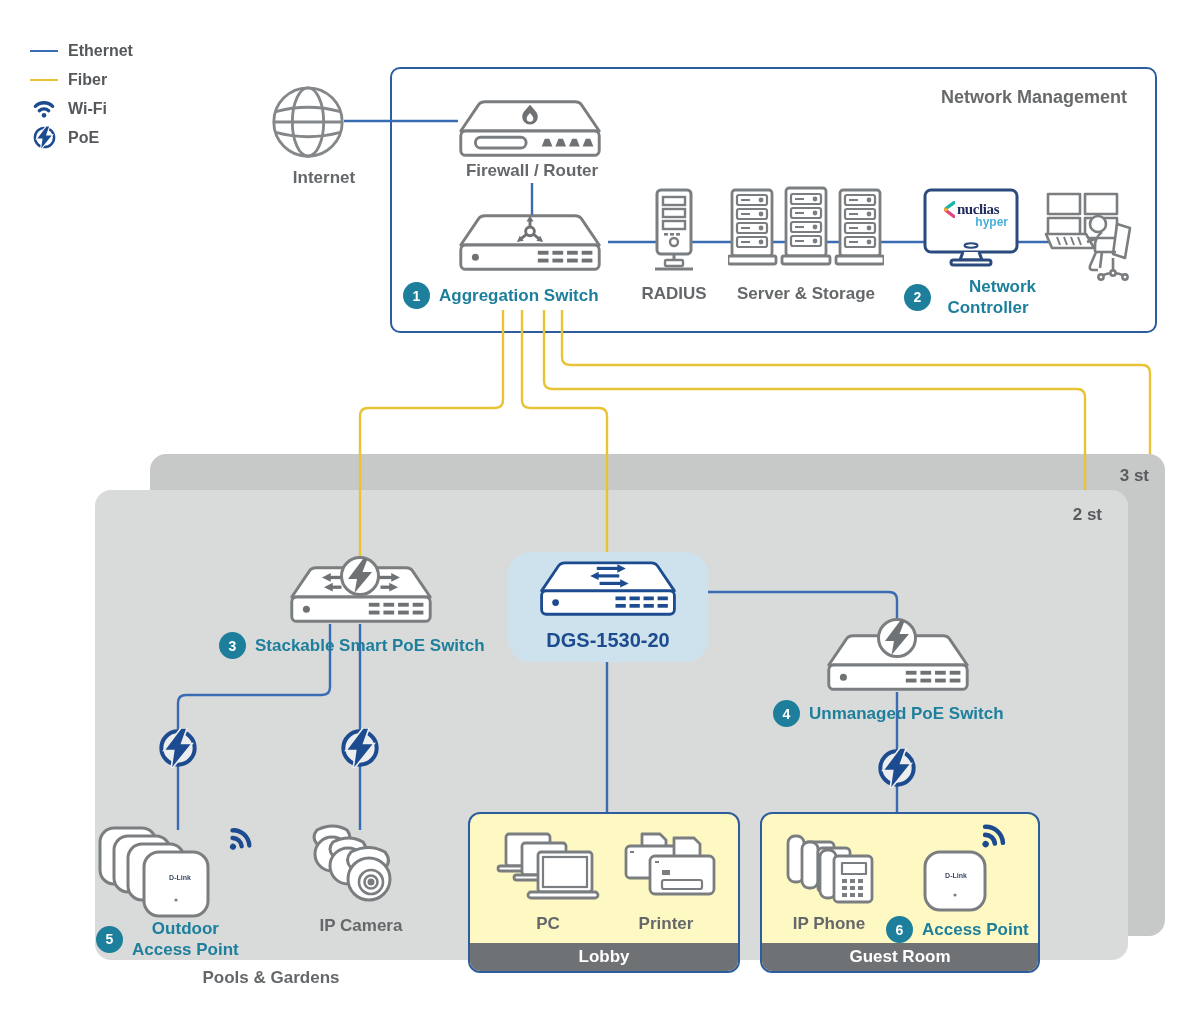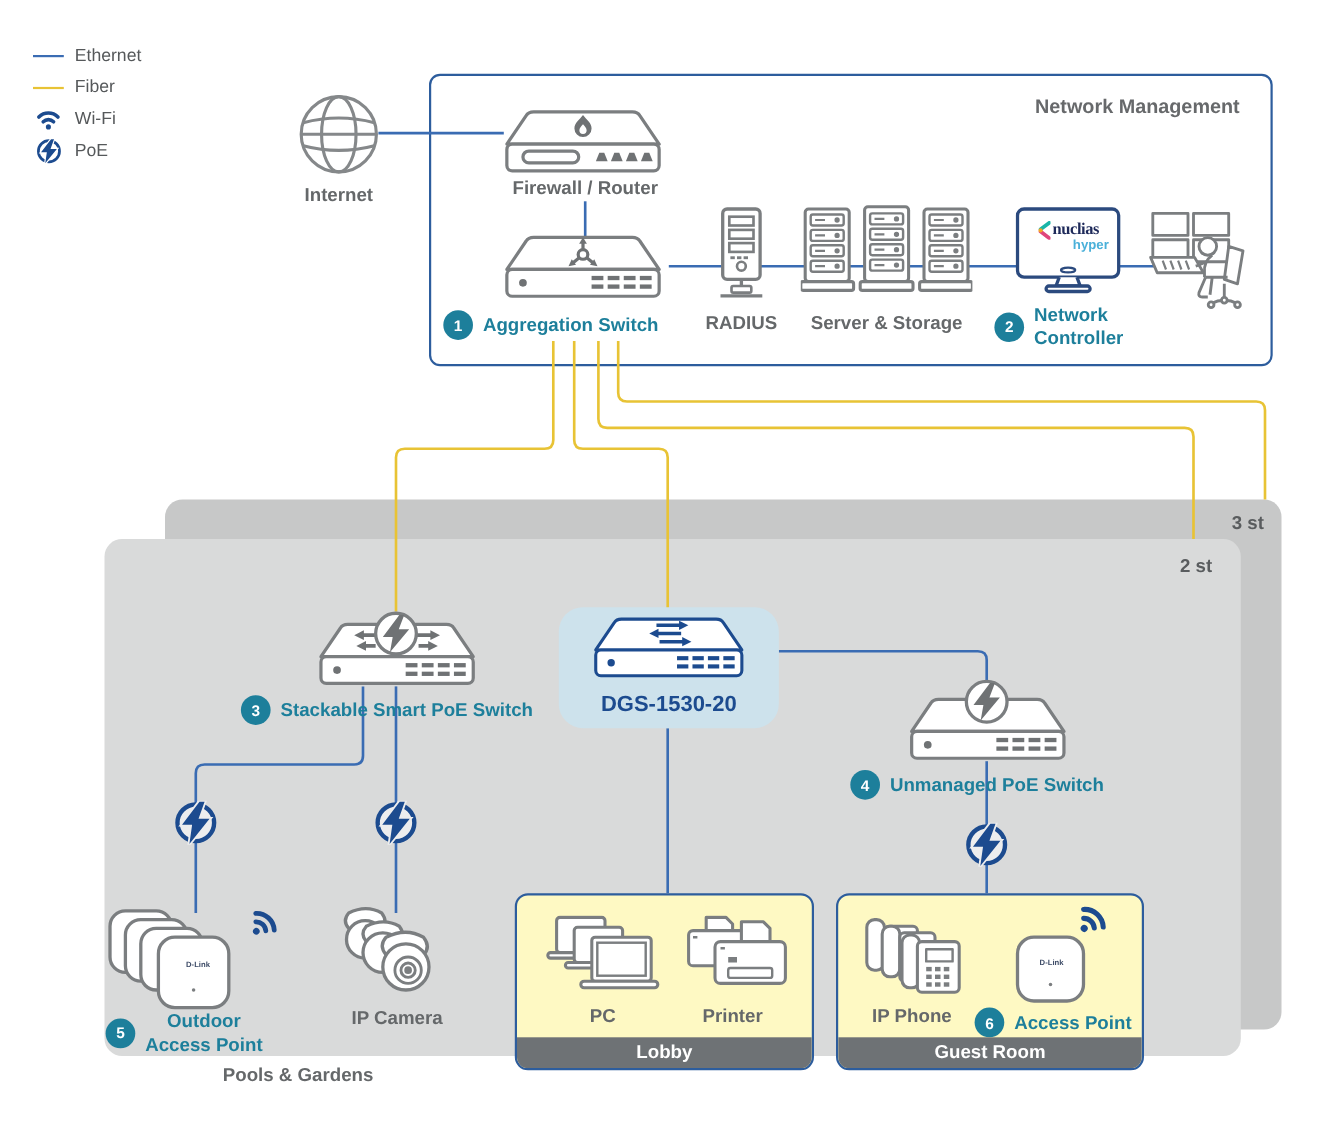"Ethernet" .legend-label { font-weight: 400 -> 700 }
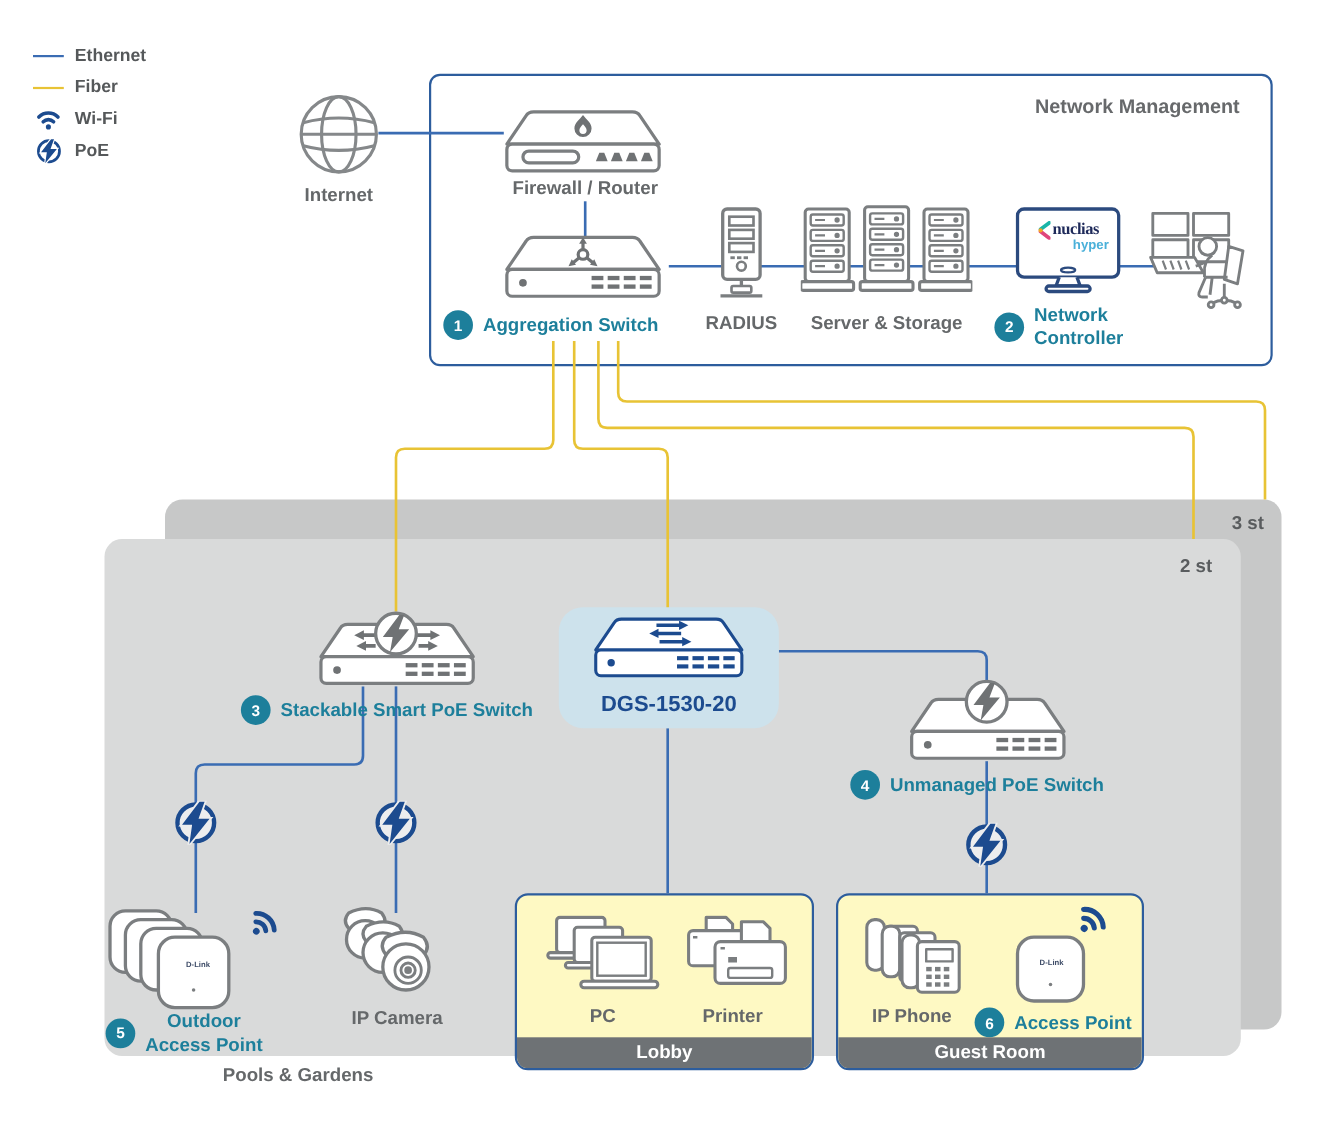"Internet" div.lbl { left: 248px -> 264px }
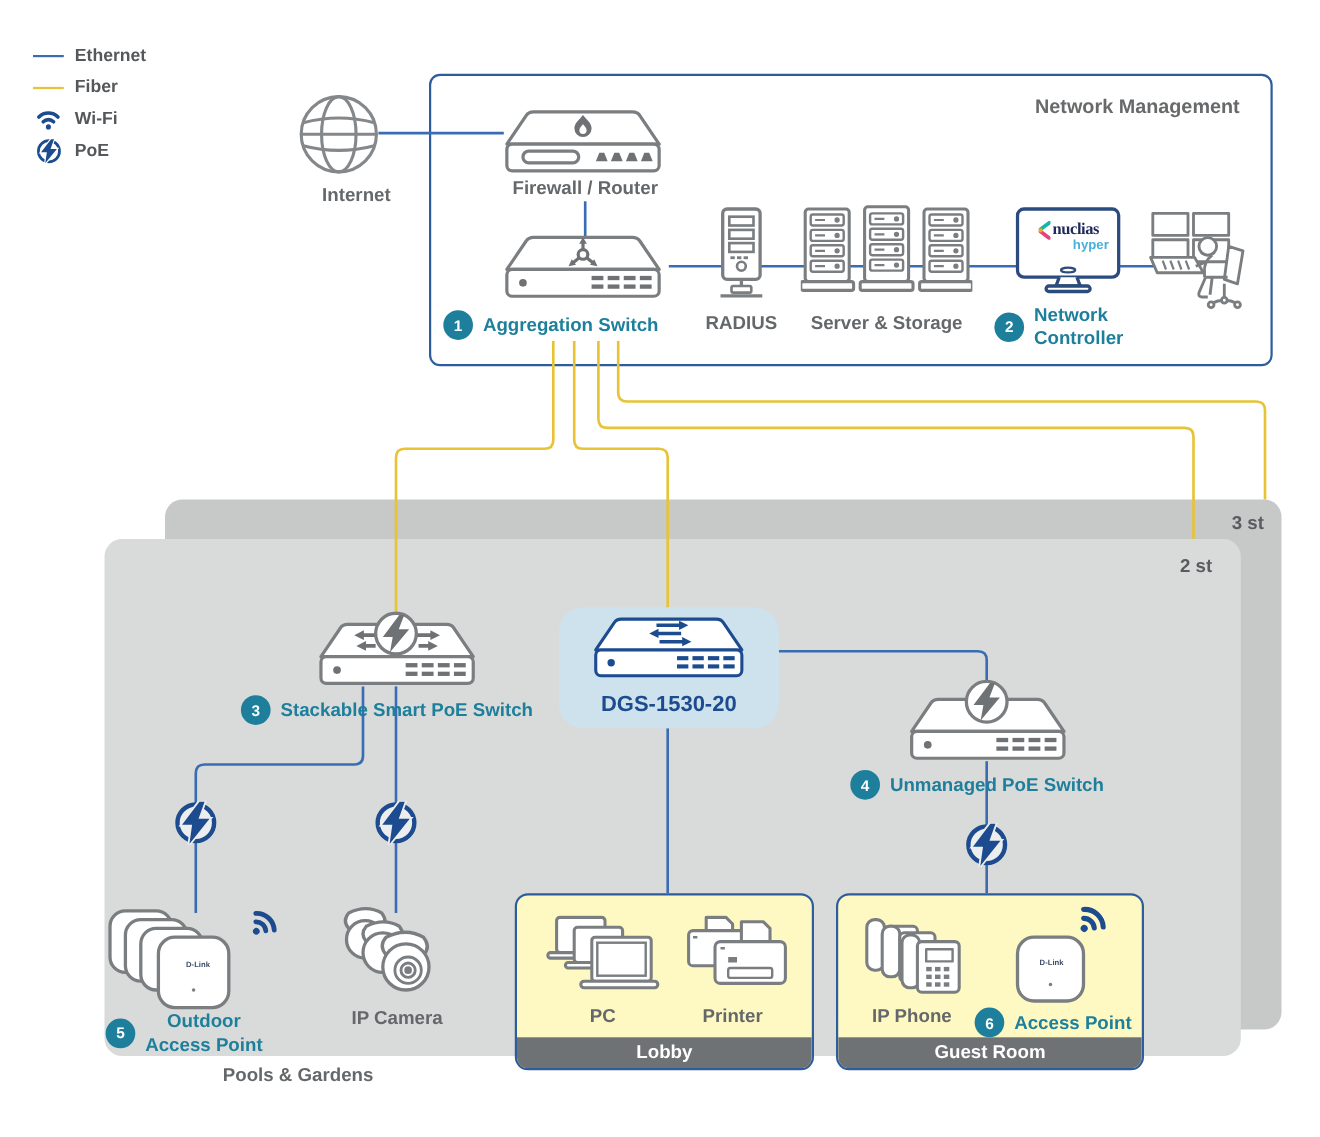"Network" span { margin-left: none -> 29px }
